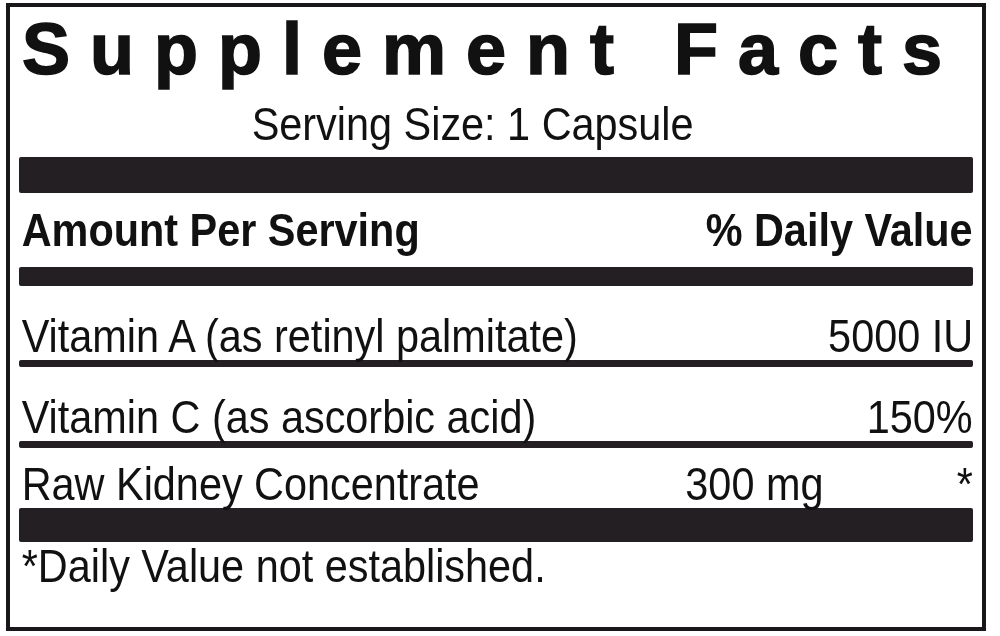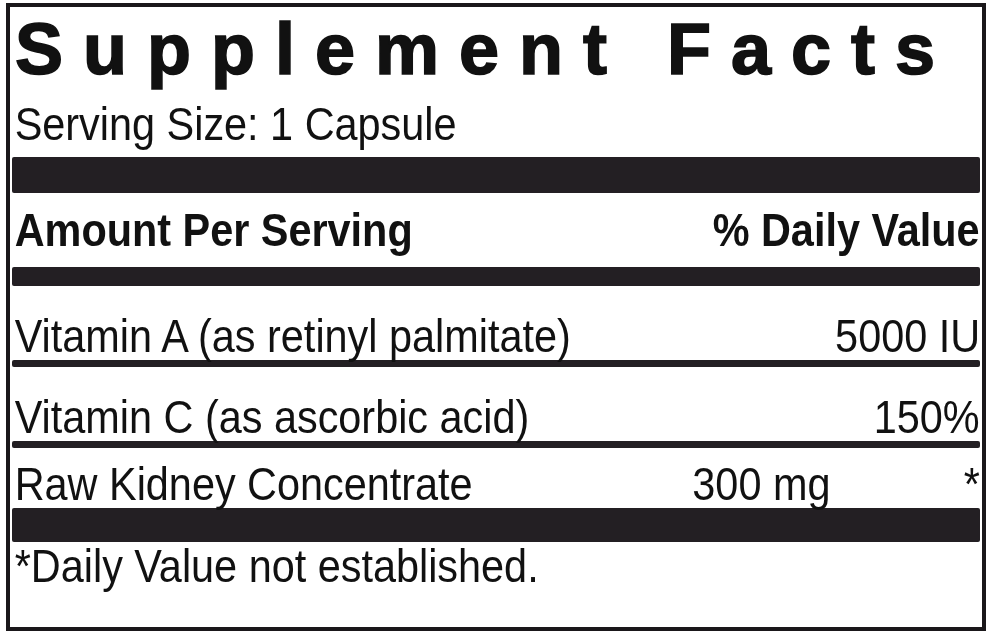"Supplement Facts" .label { padding: 0 2px -> 0 9px }
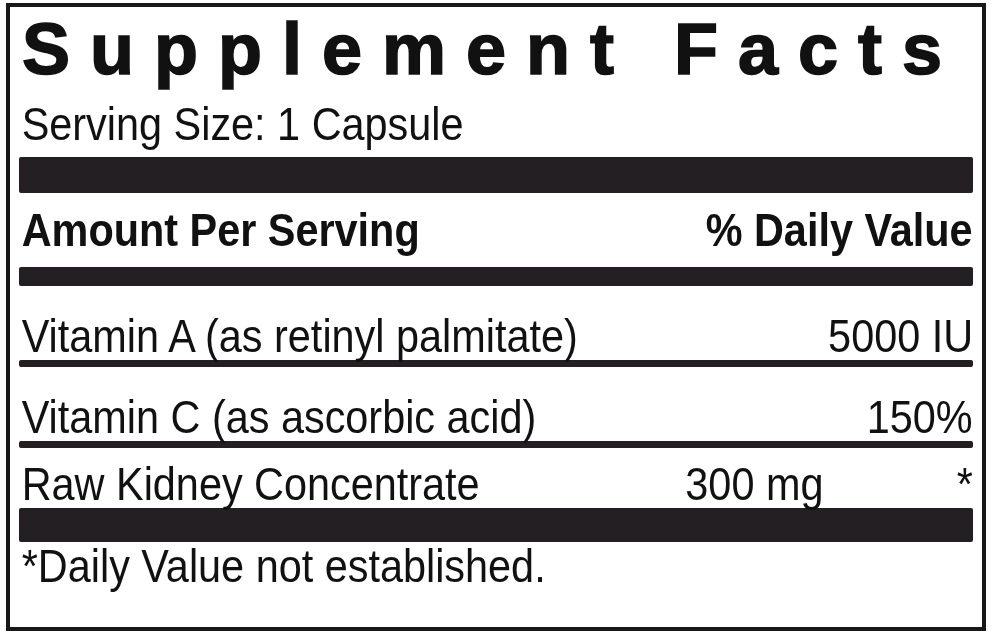"Serving Size: 1 Capsule" .serving-row { justify-content: none -> center }
